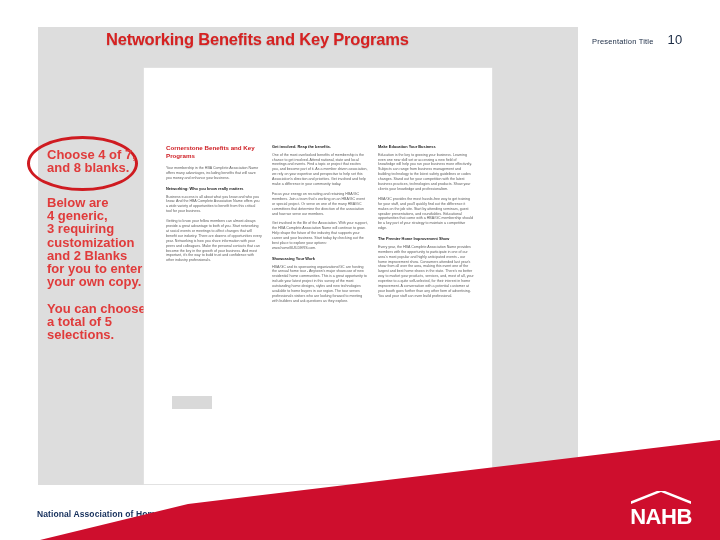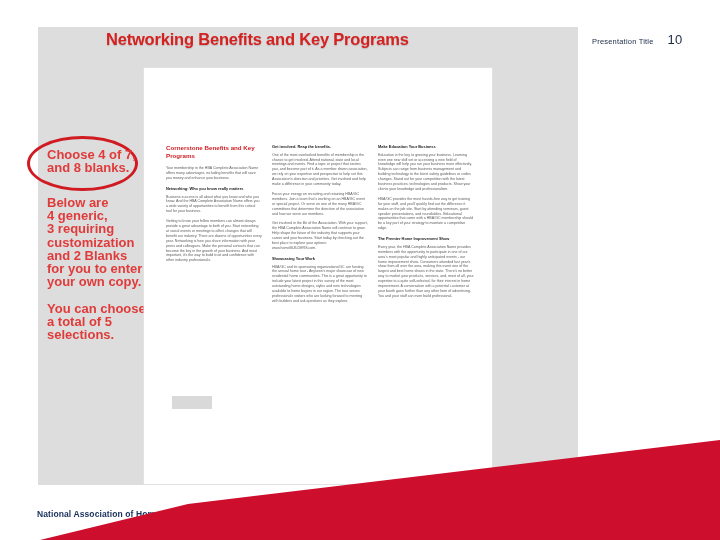"NAHB" div { html: none -> <div> <svg> <path></path> </svg> <div>NAHB</div> </div> }
